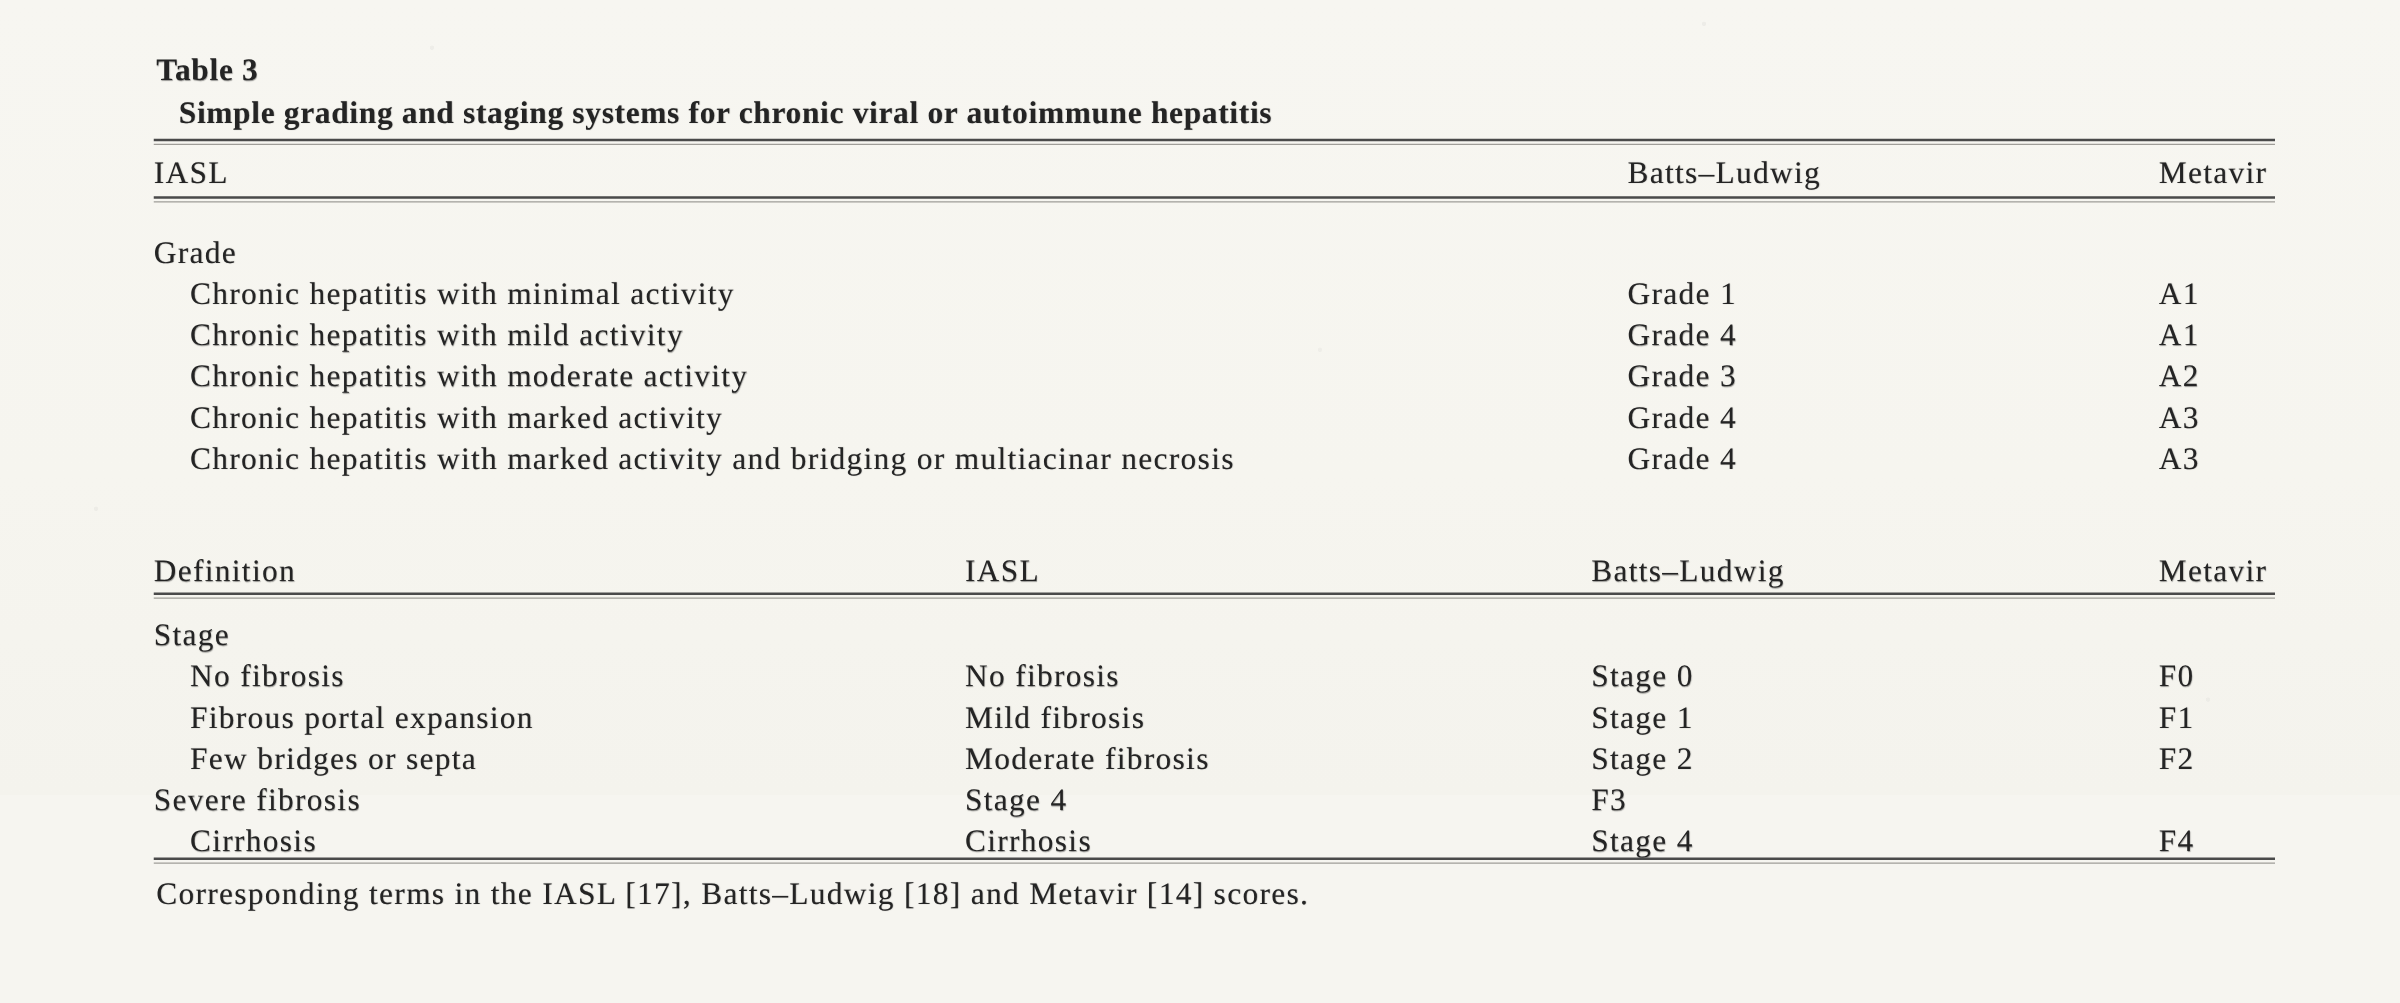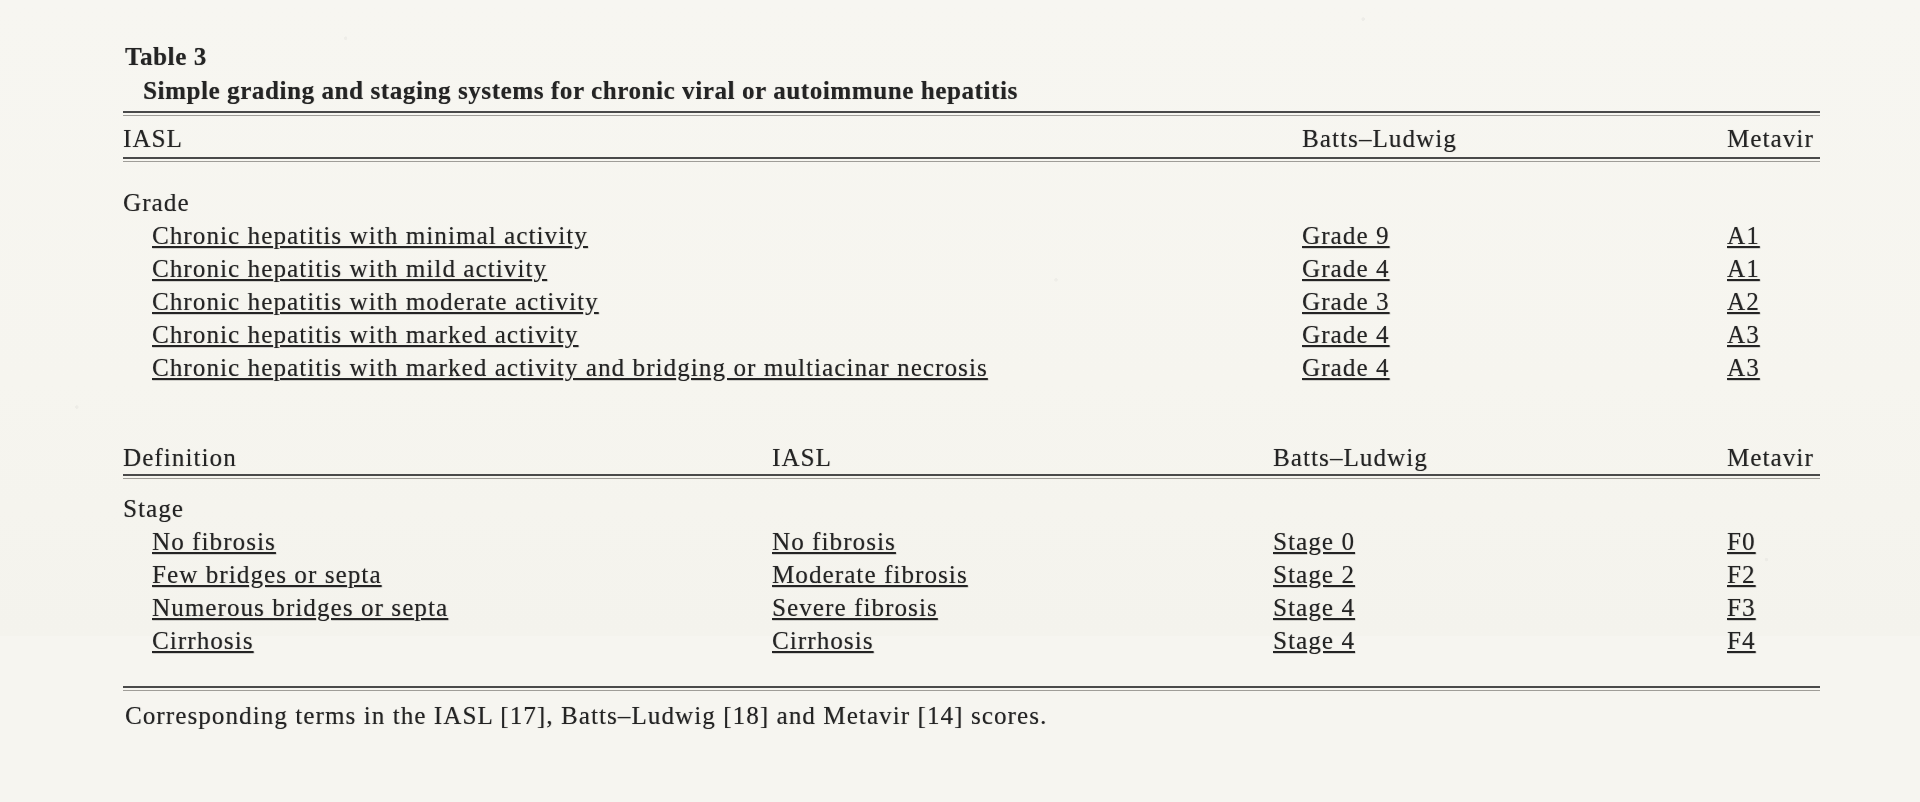"Chronic hepatitis with minimal activity" .trow .txt { text-decoration: underline -> none }
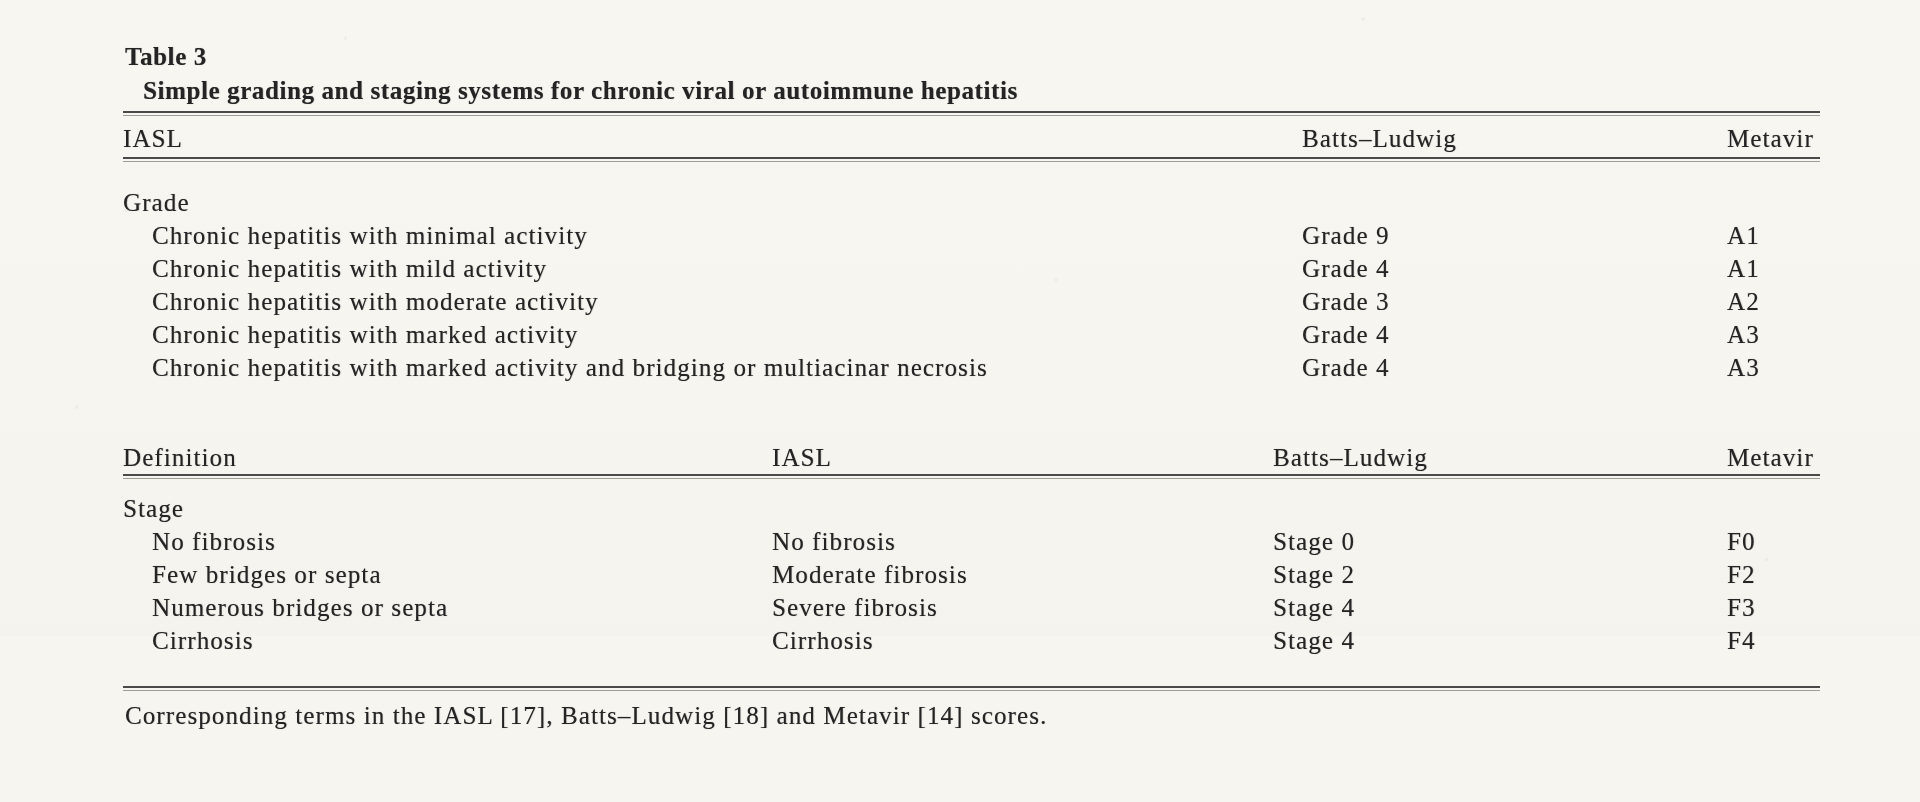"Grade 9" span.cell { text: 9 -> 1 }
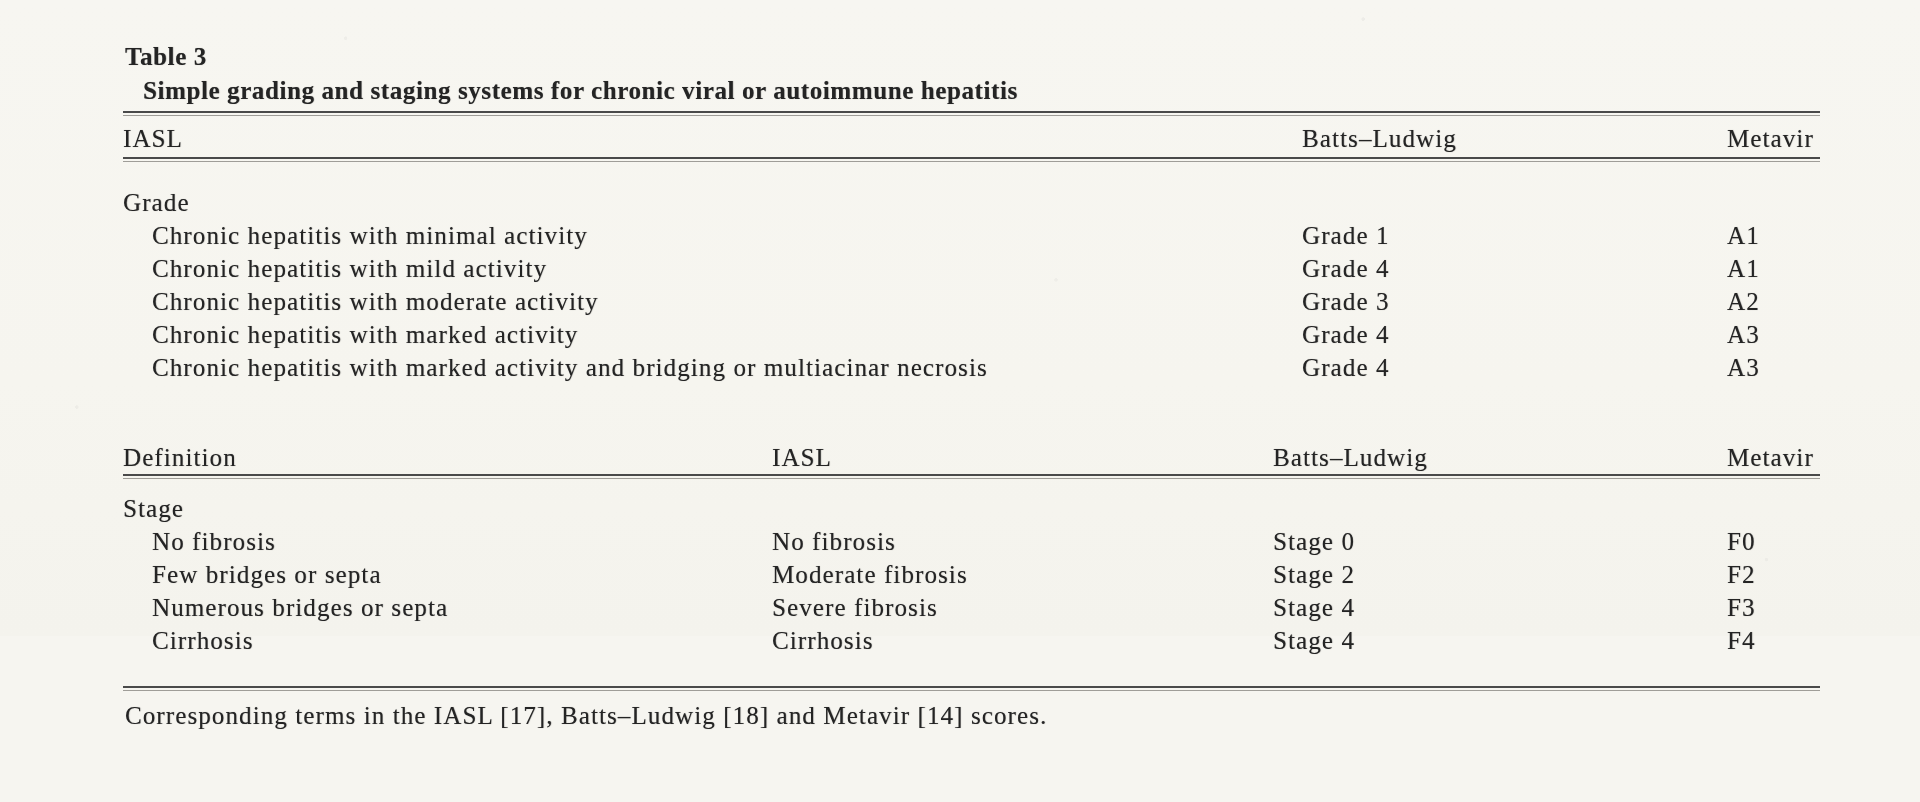"Fibrous portal expansion" div.trow { html: none -> <div> <span>Fibrous portal expansion</span> <span>Mild fibrosis</span> <span>Stage 1</span> <span>F1</span> </div> }
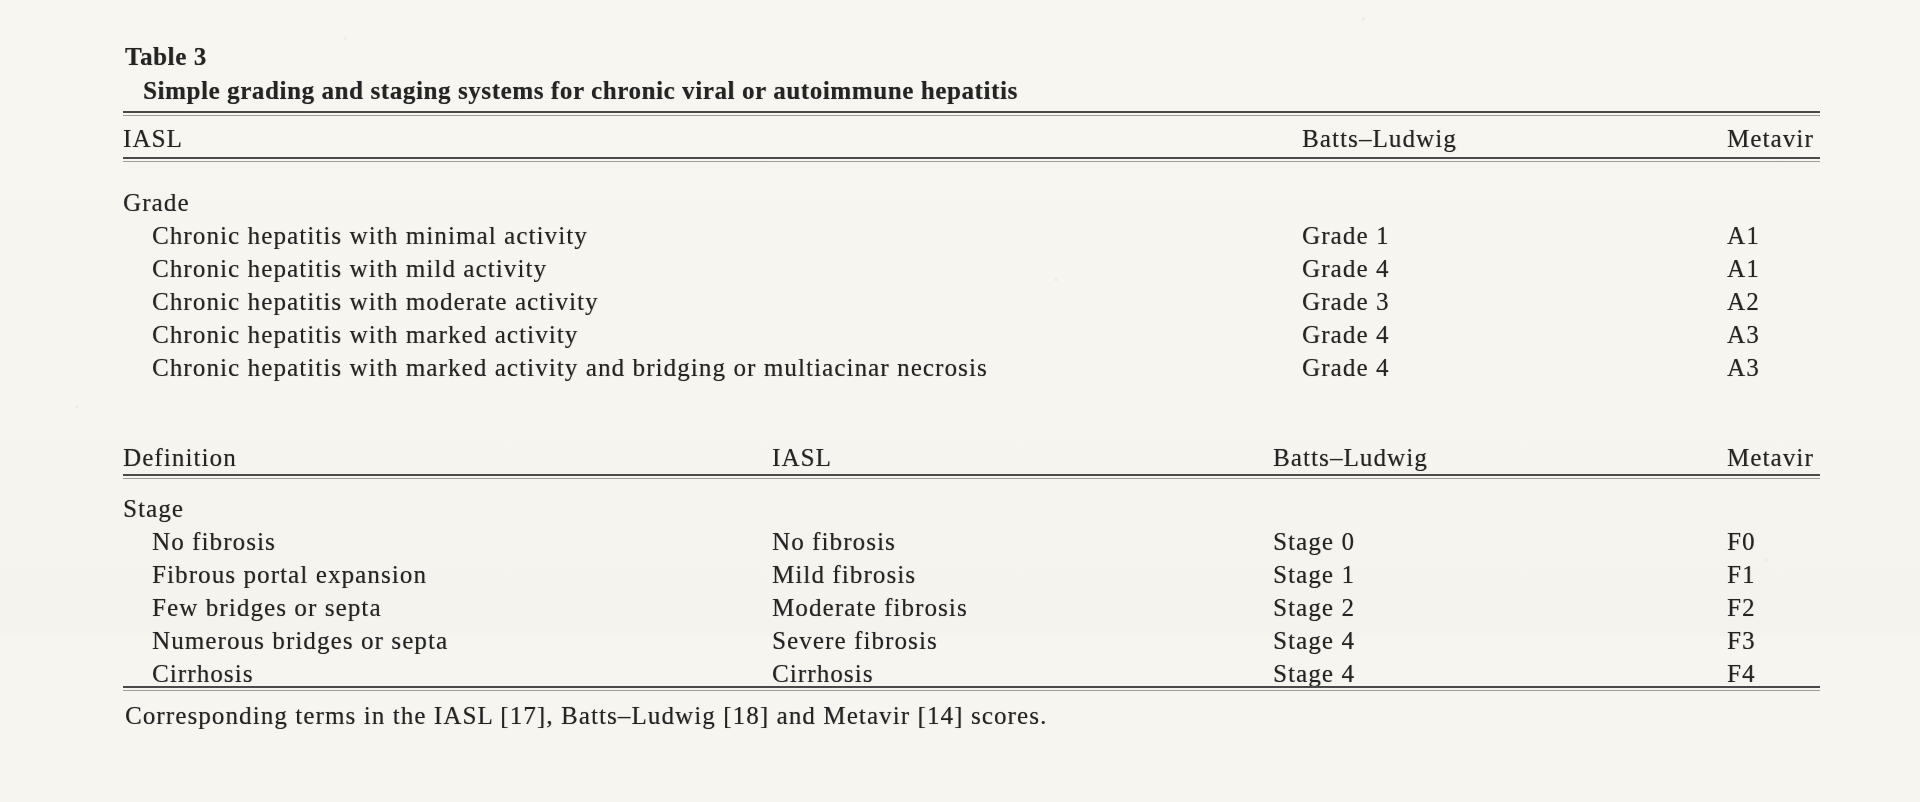"Numerous bridges or septa" span.cell { html: <span>Numerous bridges or septa</span> -> none }
